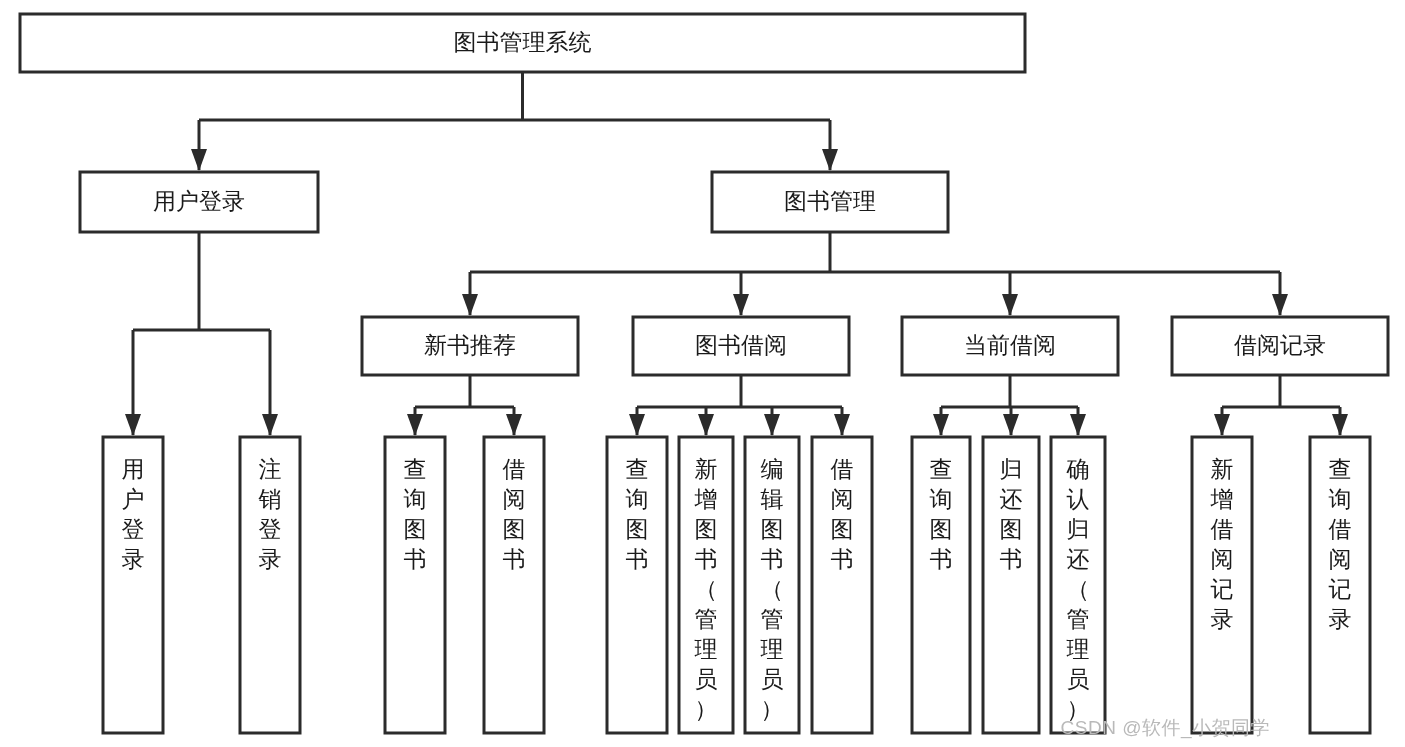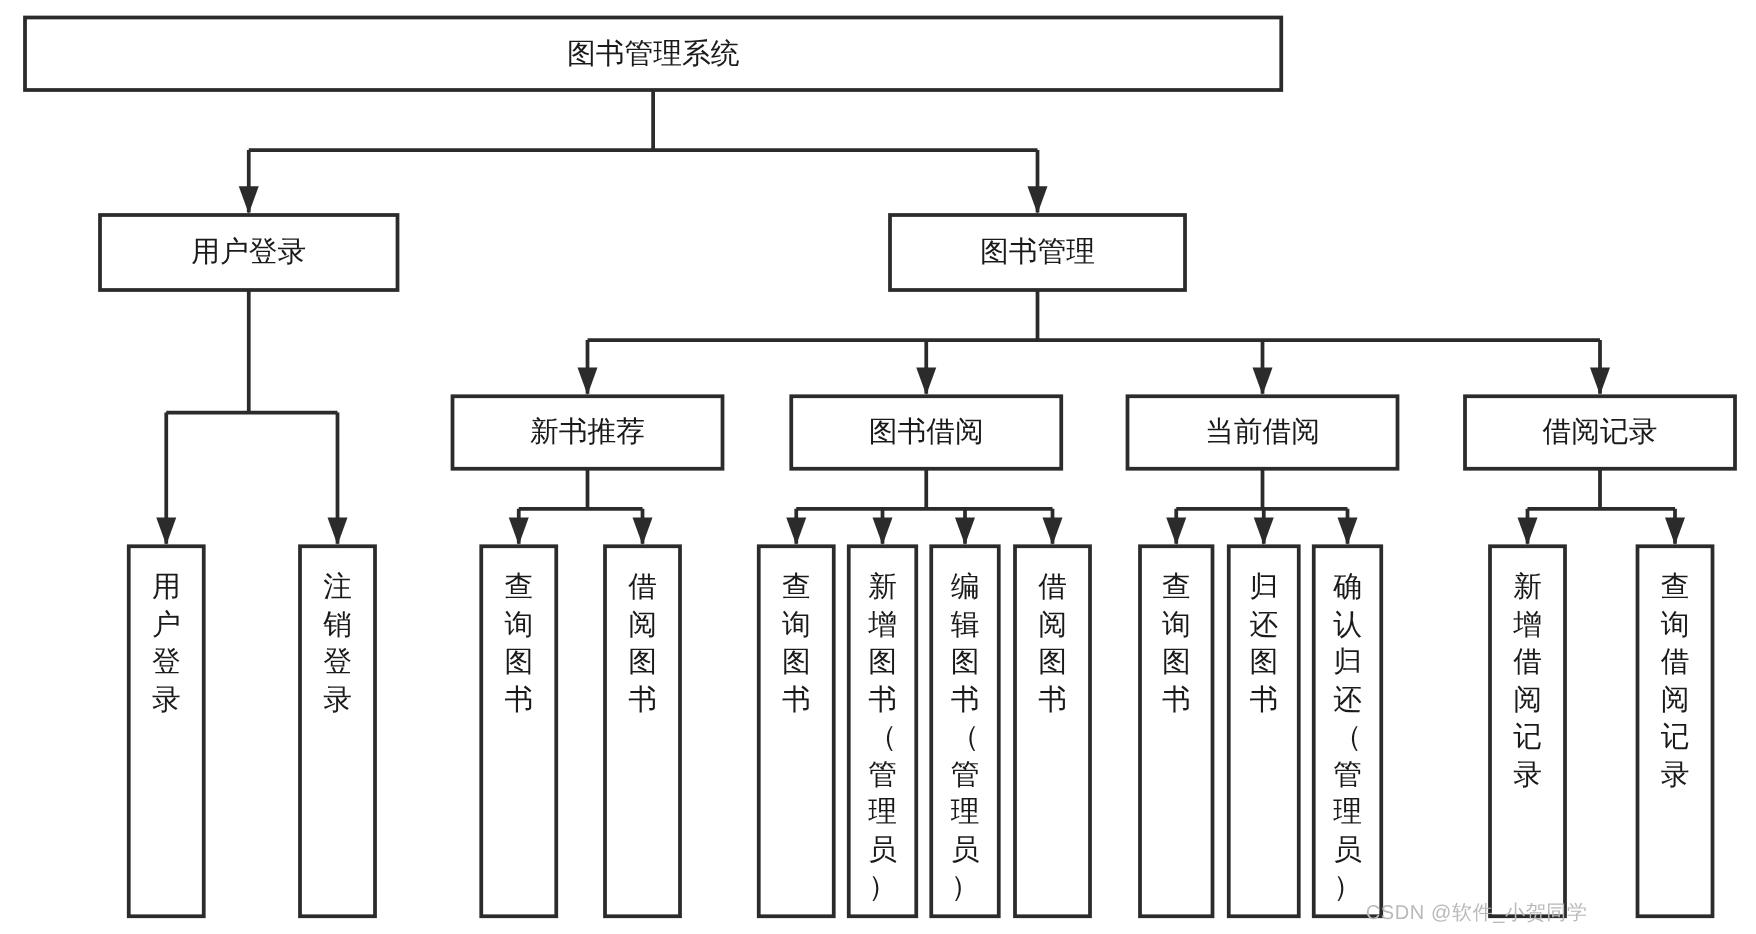"CSDN @软件_小贺同学" .watermark { font-size: 16px -> 19px }
